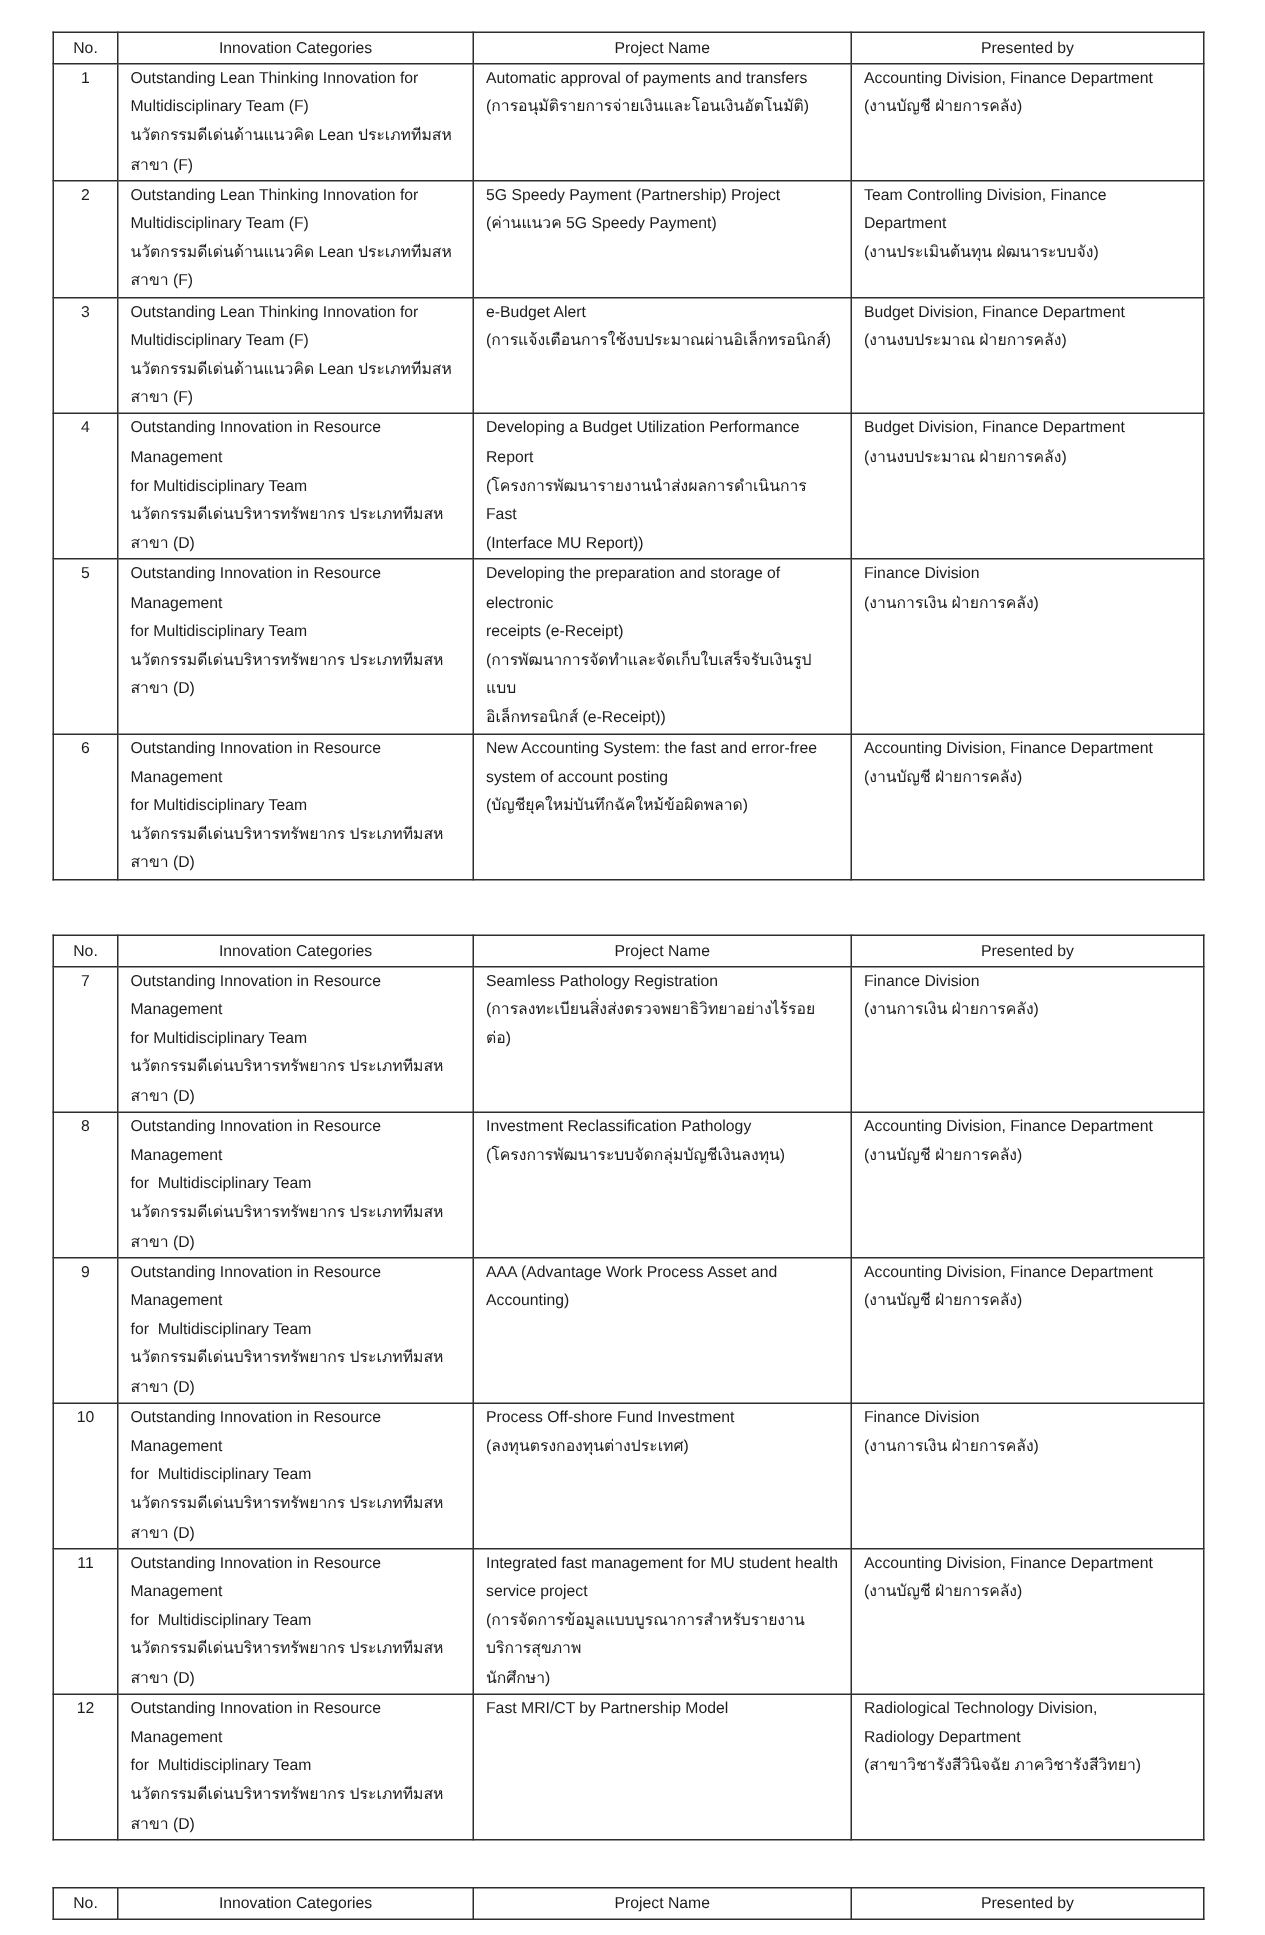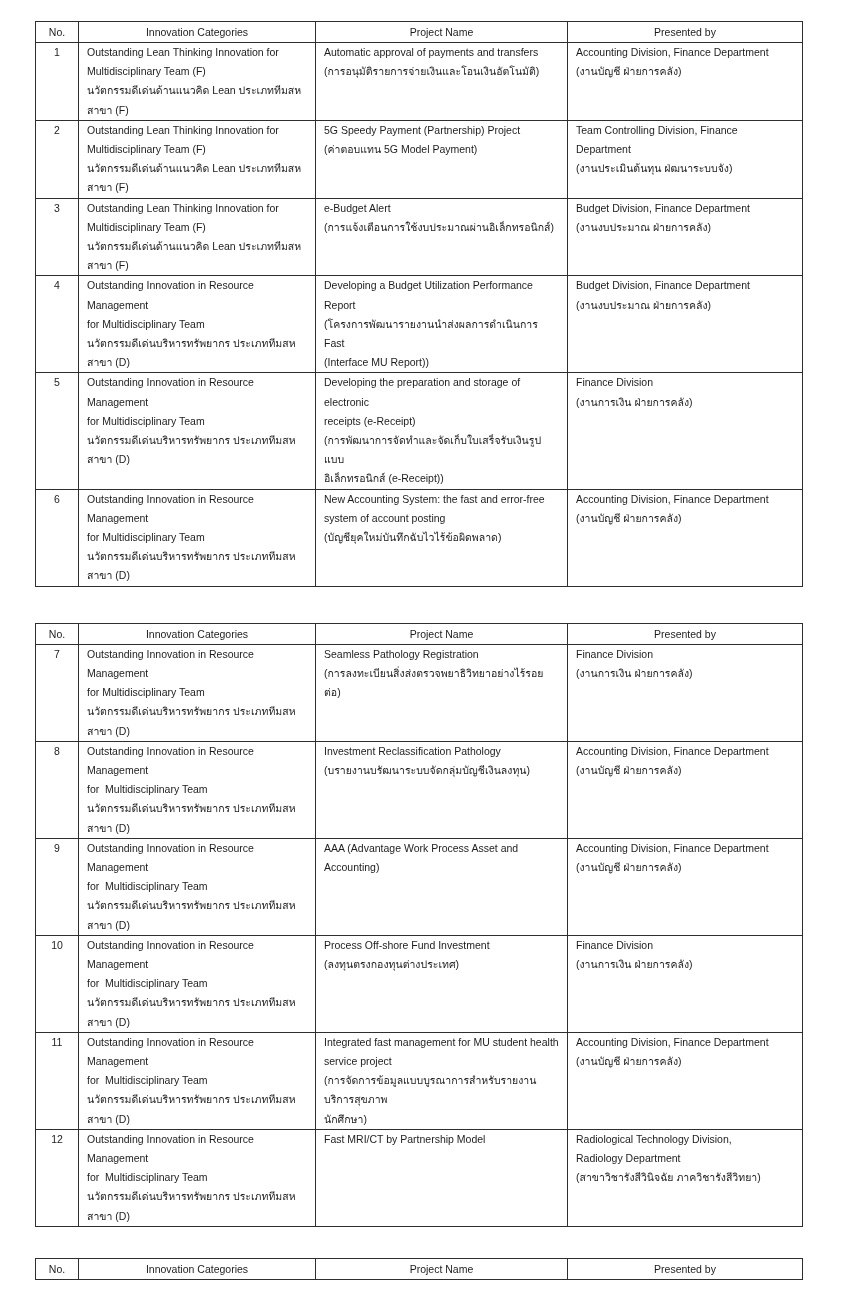"(ค่าตอบแทน 5G Model Payment)" div.line { text: ค่าตอบแทน 5G Model -> ค่านแนวค 5G Speedy }
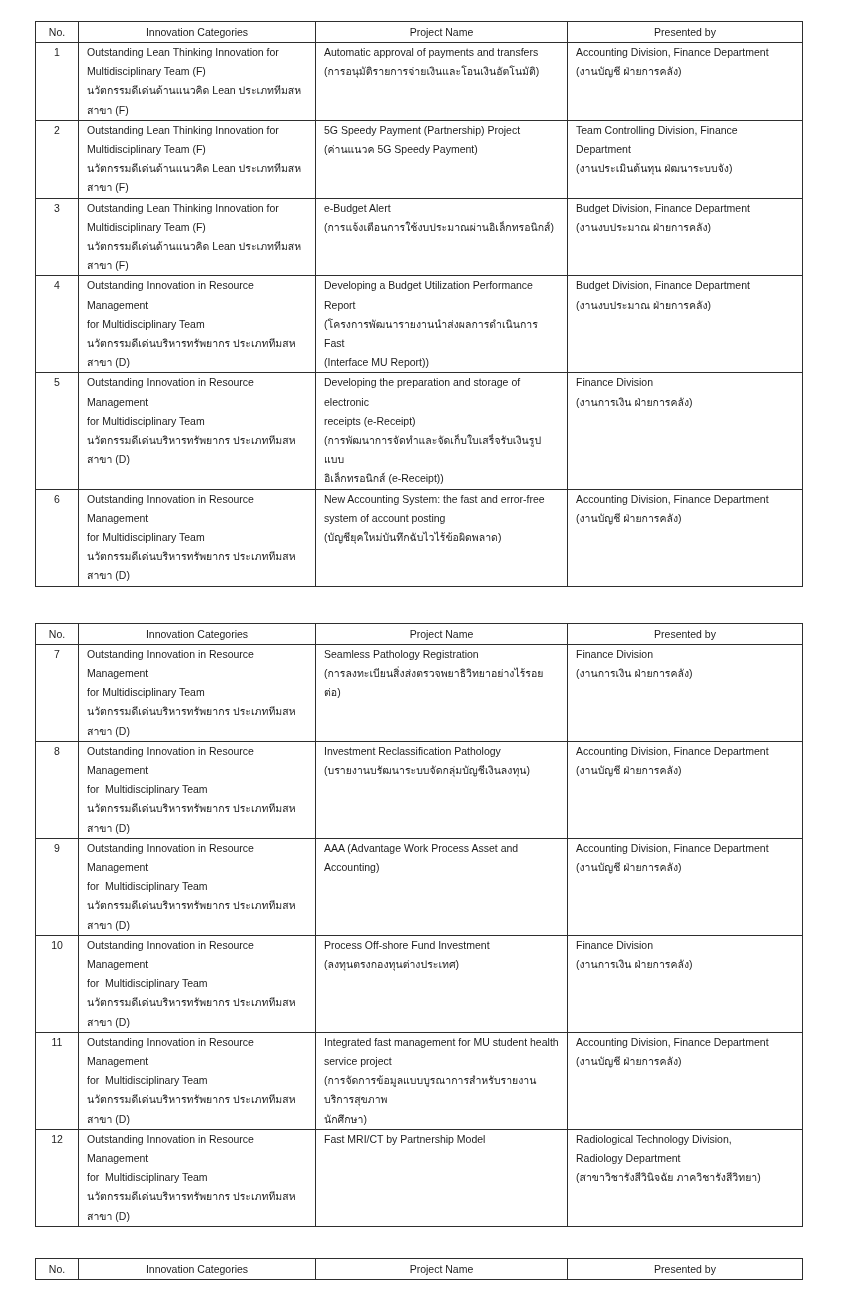"(บัญชียุคใหม่บันทึกฉับไวไร้ข้อผิดพลาด)" div.line { text: บัญชียุคใหม่บันทึกฉับไวไร้ข้อผิดพลาด -> บัญชียุคใหม่บันทึกฉัคใหม้ข้อผิดพลาด }
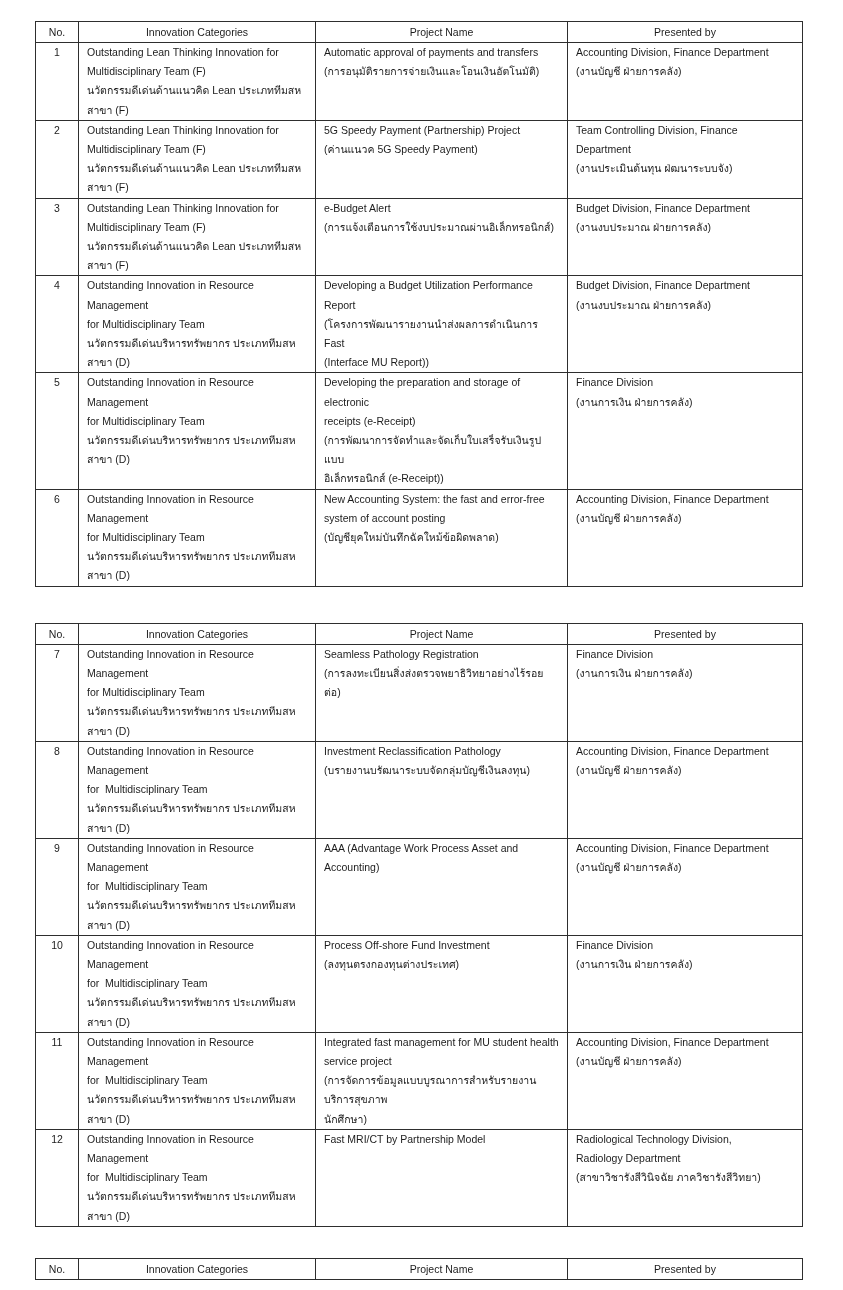"(บรายงานบรัฒนาระบบจัดกลุ่มบัญชีเงินลงทุน" div.line { text: บรายงานบรัฒนาระบบจัดกลุ่มบัญชีเงินลงทุน -> โครงการพัฒนาระบบจัดกลุ่มบัญชีเงินลงทุน }
